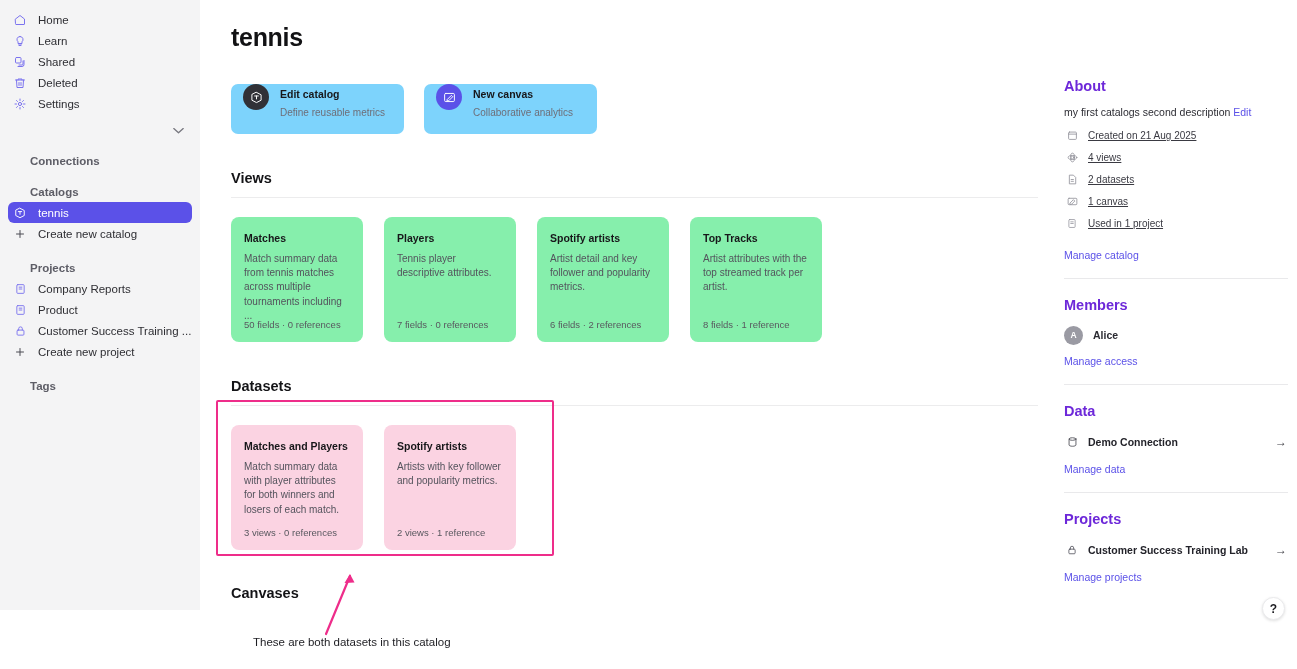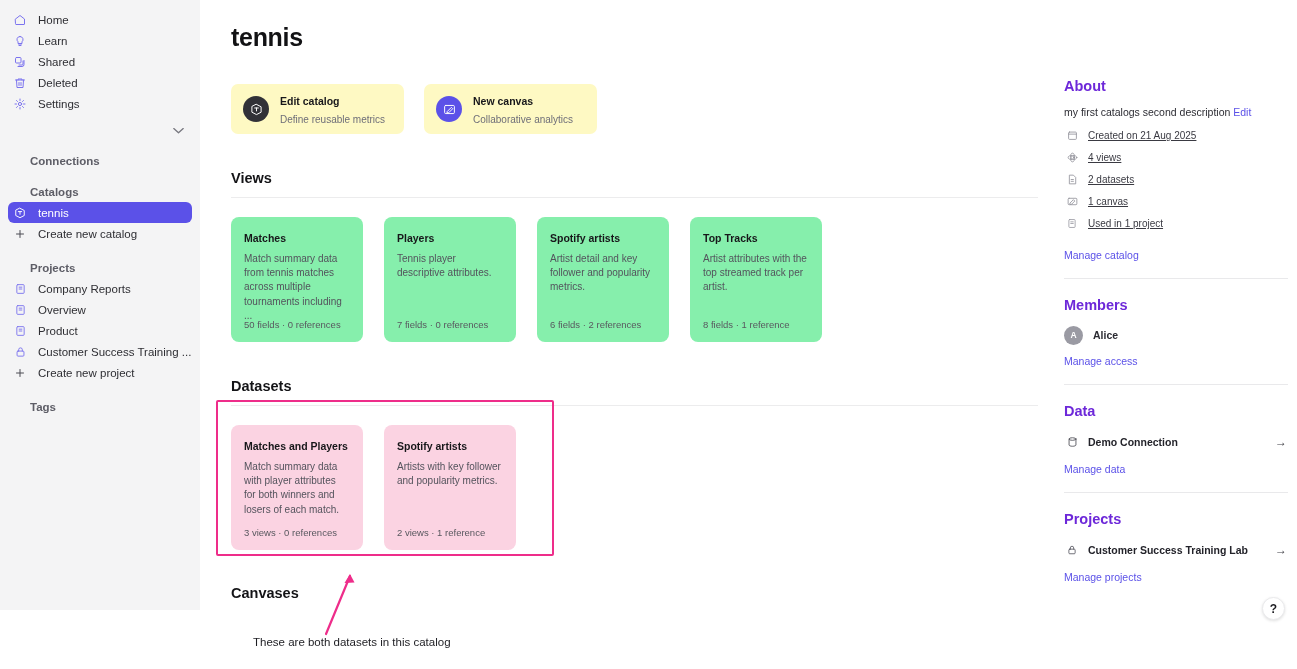"Edit catalog" .tile { align-items: center -> flex-start; background: #fef9c3 -> #7dd3fc }
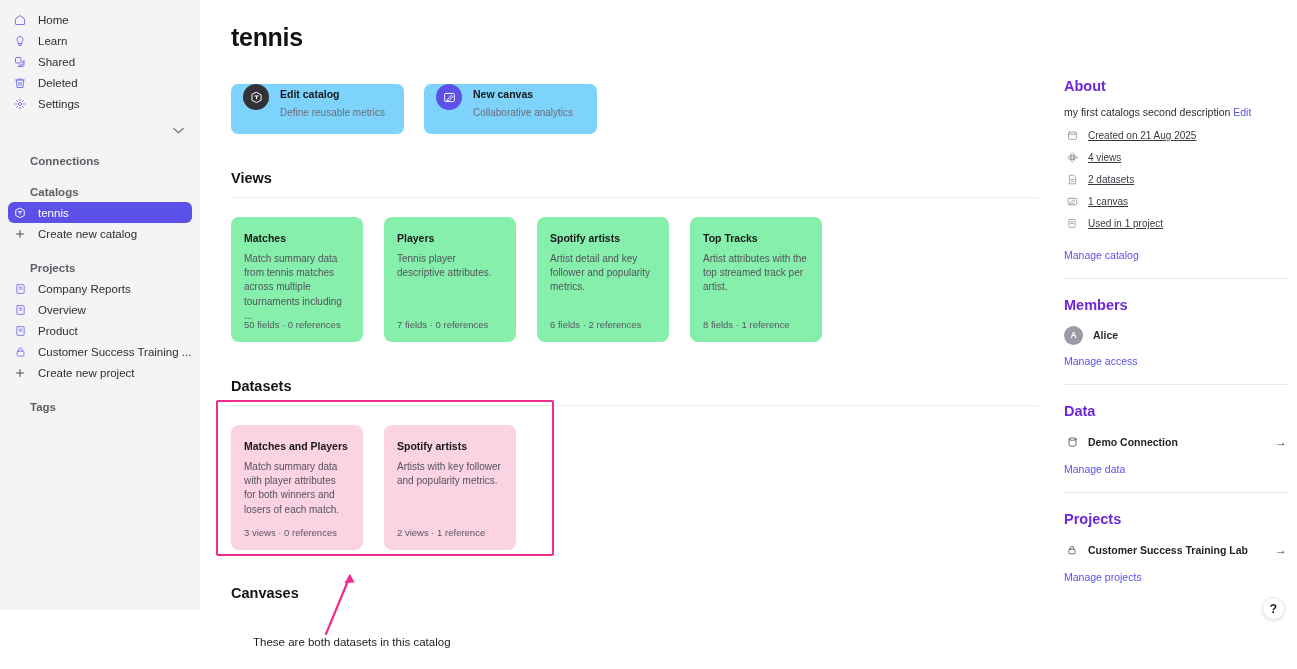"Overview" div.nav-row { html: <div> <span> <svg> <rect></rect> <path></path> </svg> </span> <span>Overview</span> </div> -> none }
